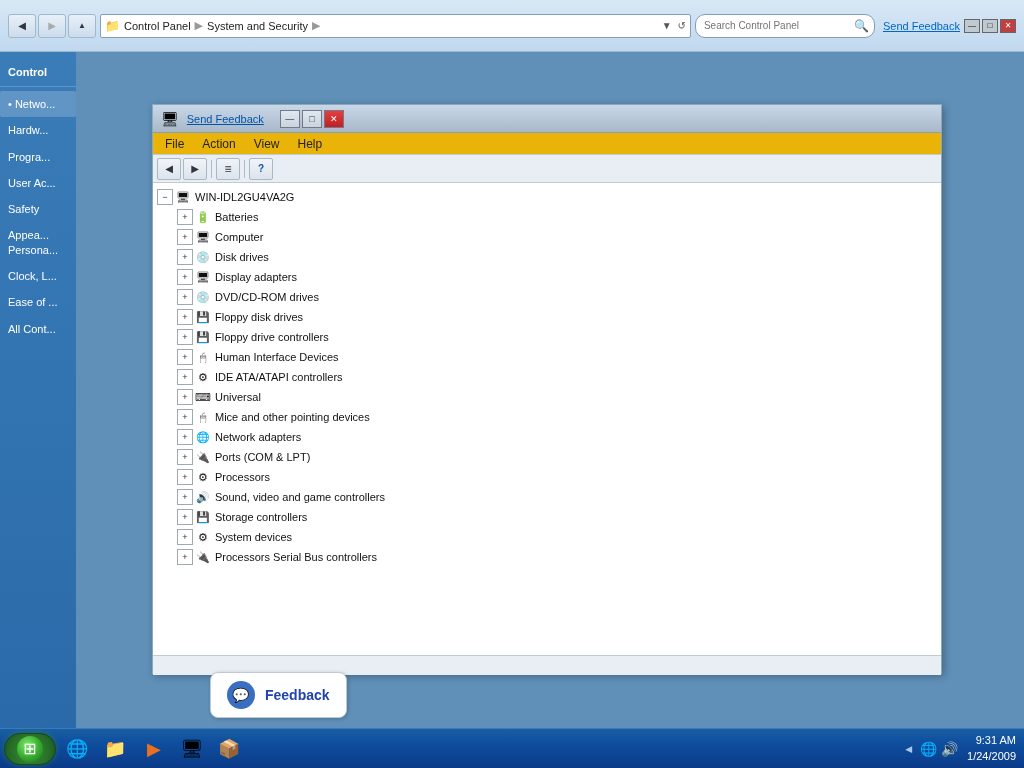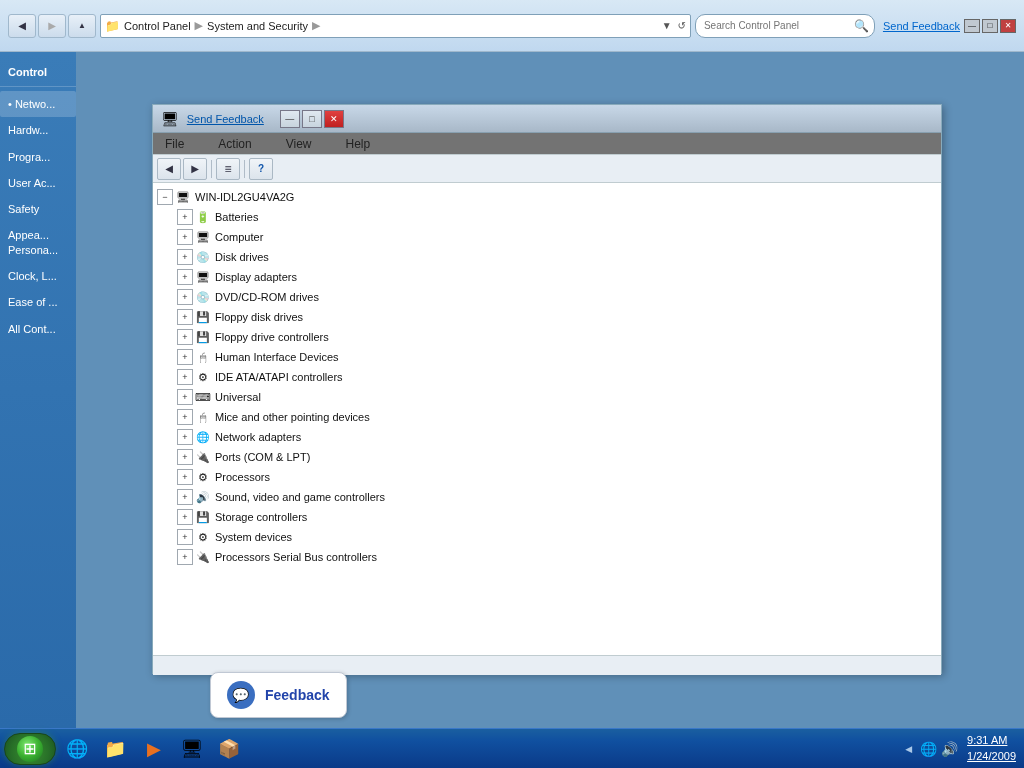"File" .dm-menubar { background: #737373 -> #eab308; gap: 18px -> 2px }
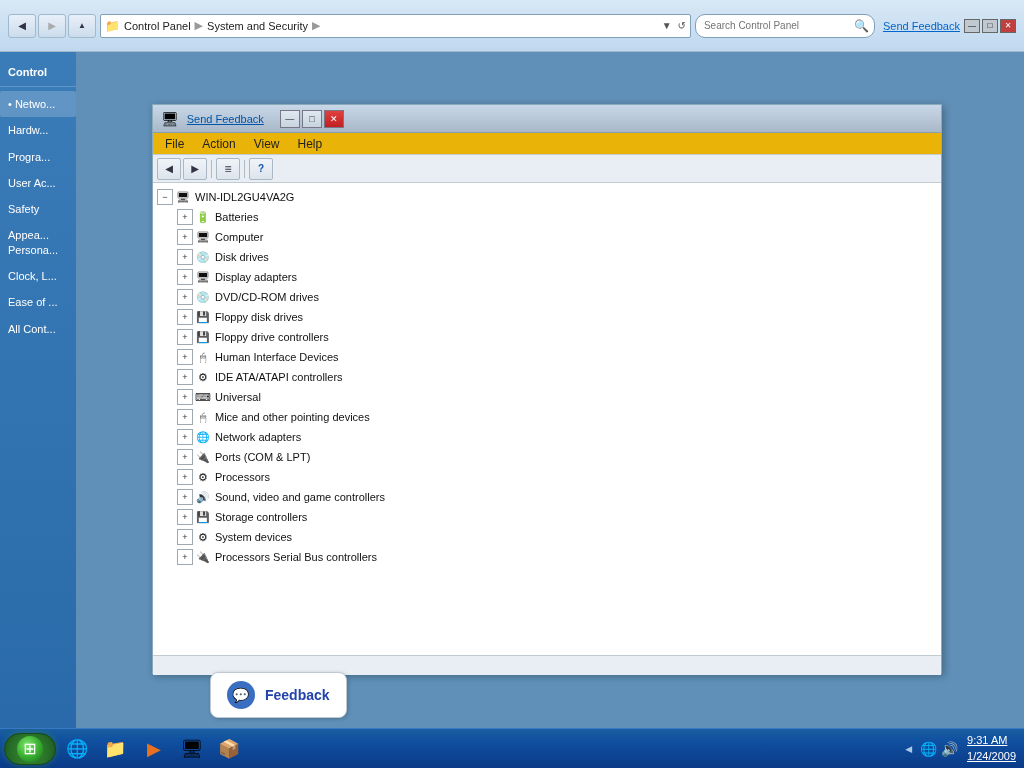"9:31 AM" .taskbar-clock { text-align: left -> right; text-decoration: underline -> none }
